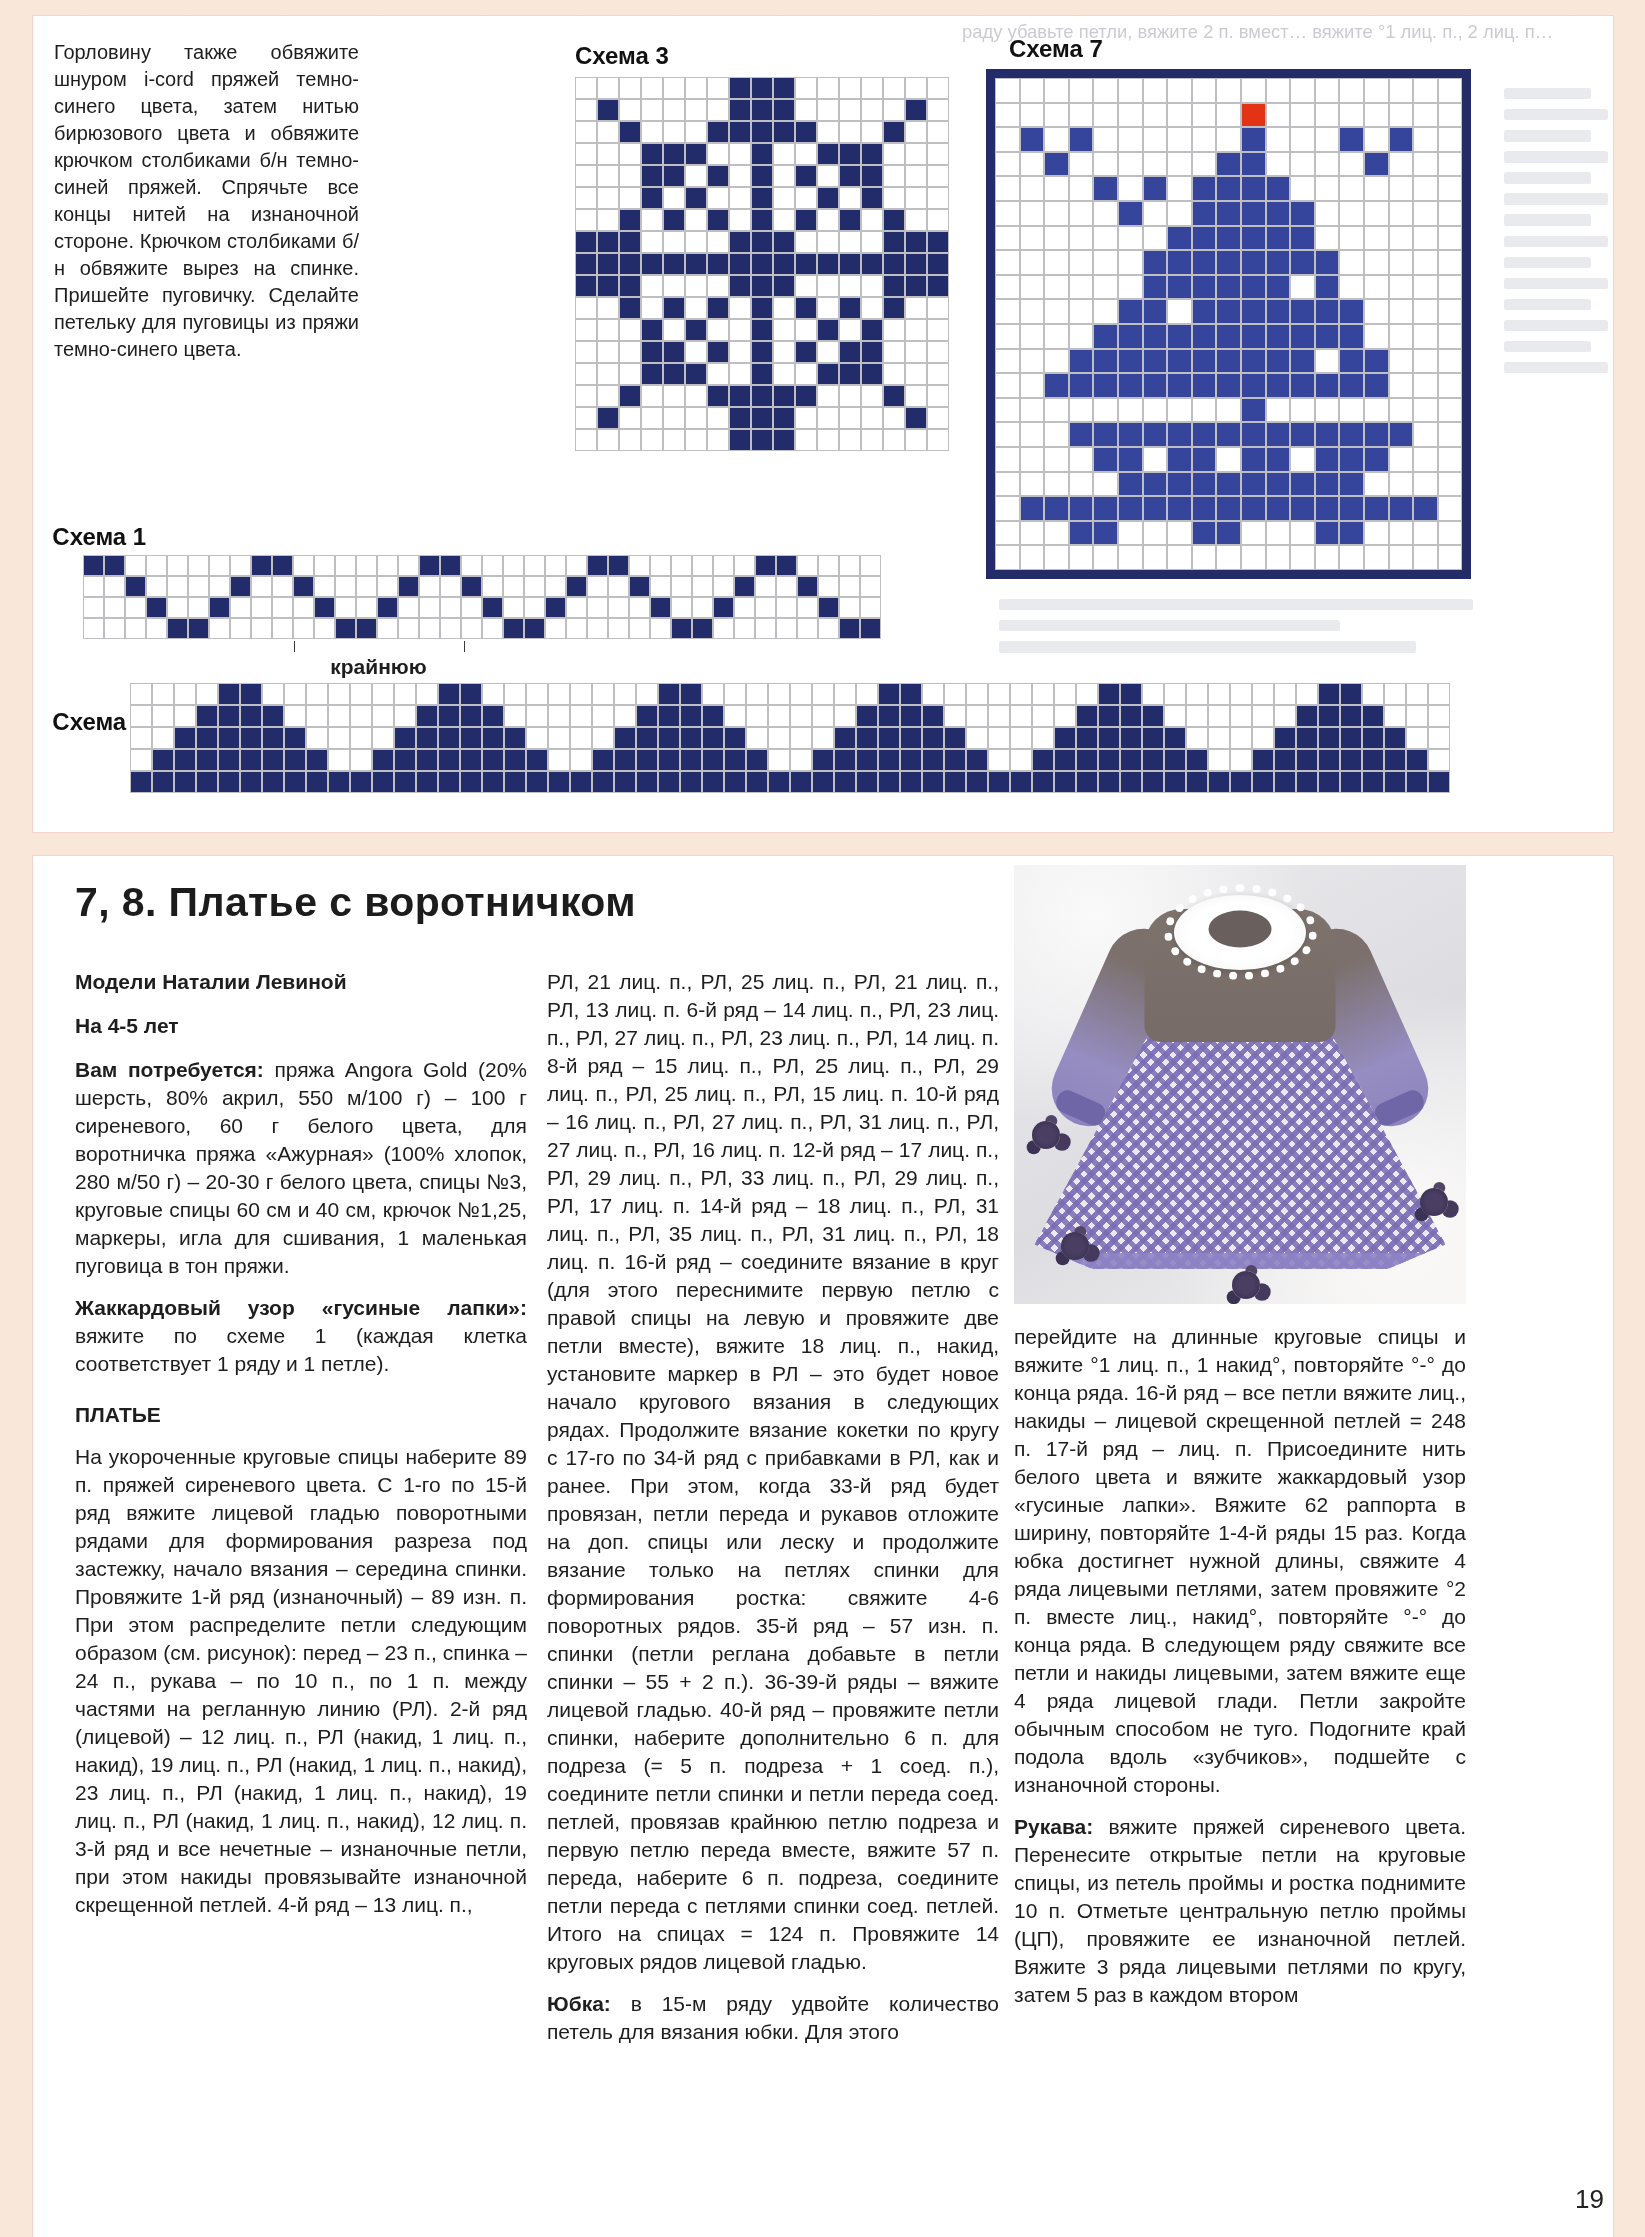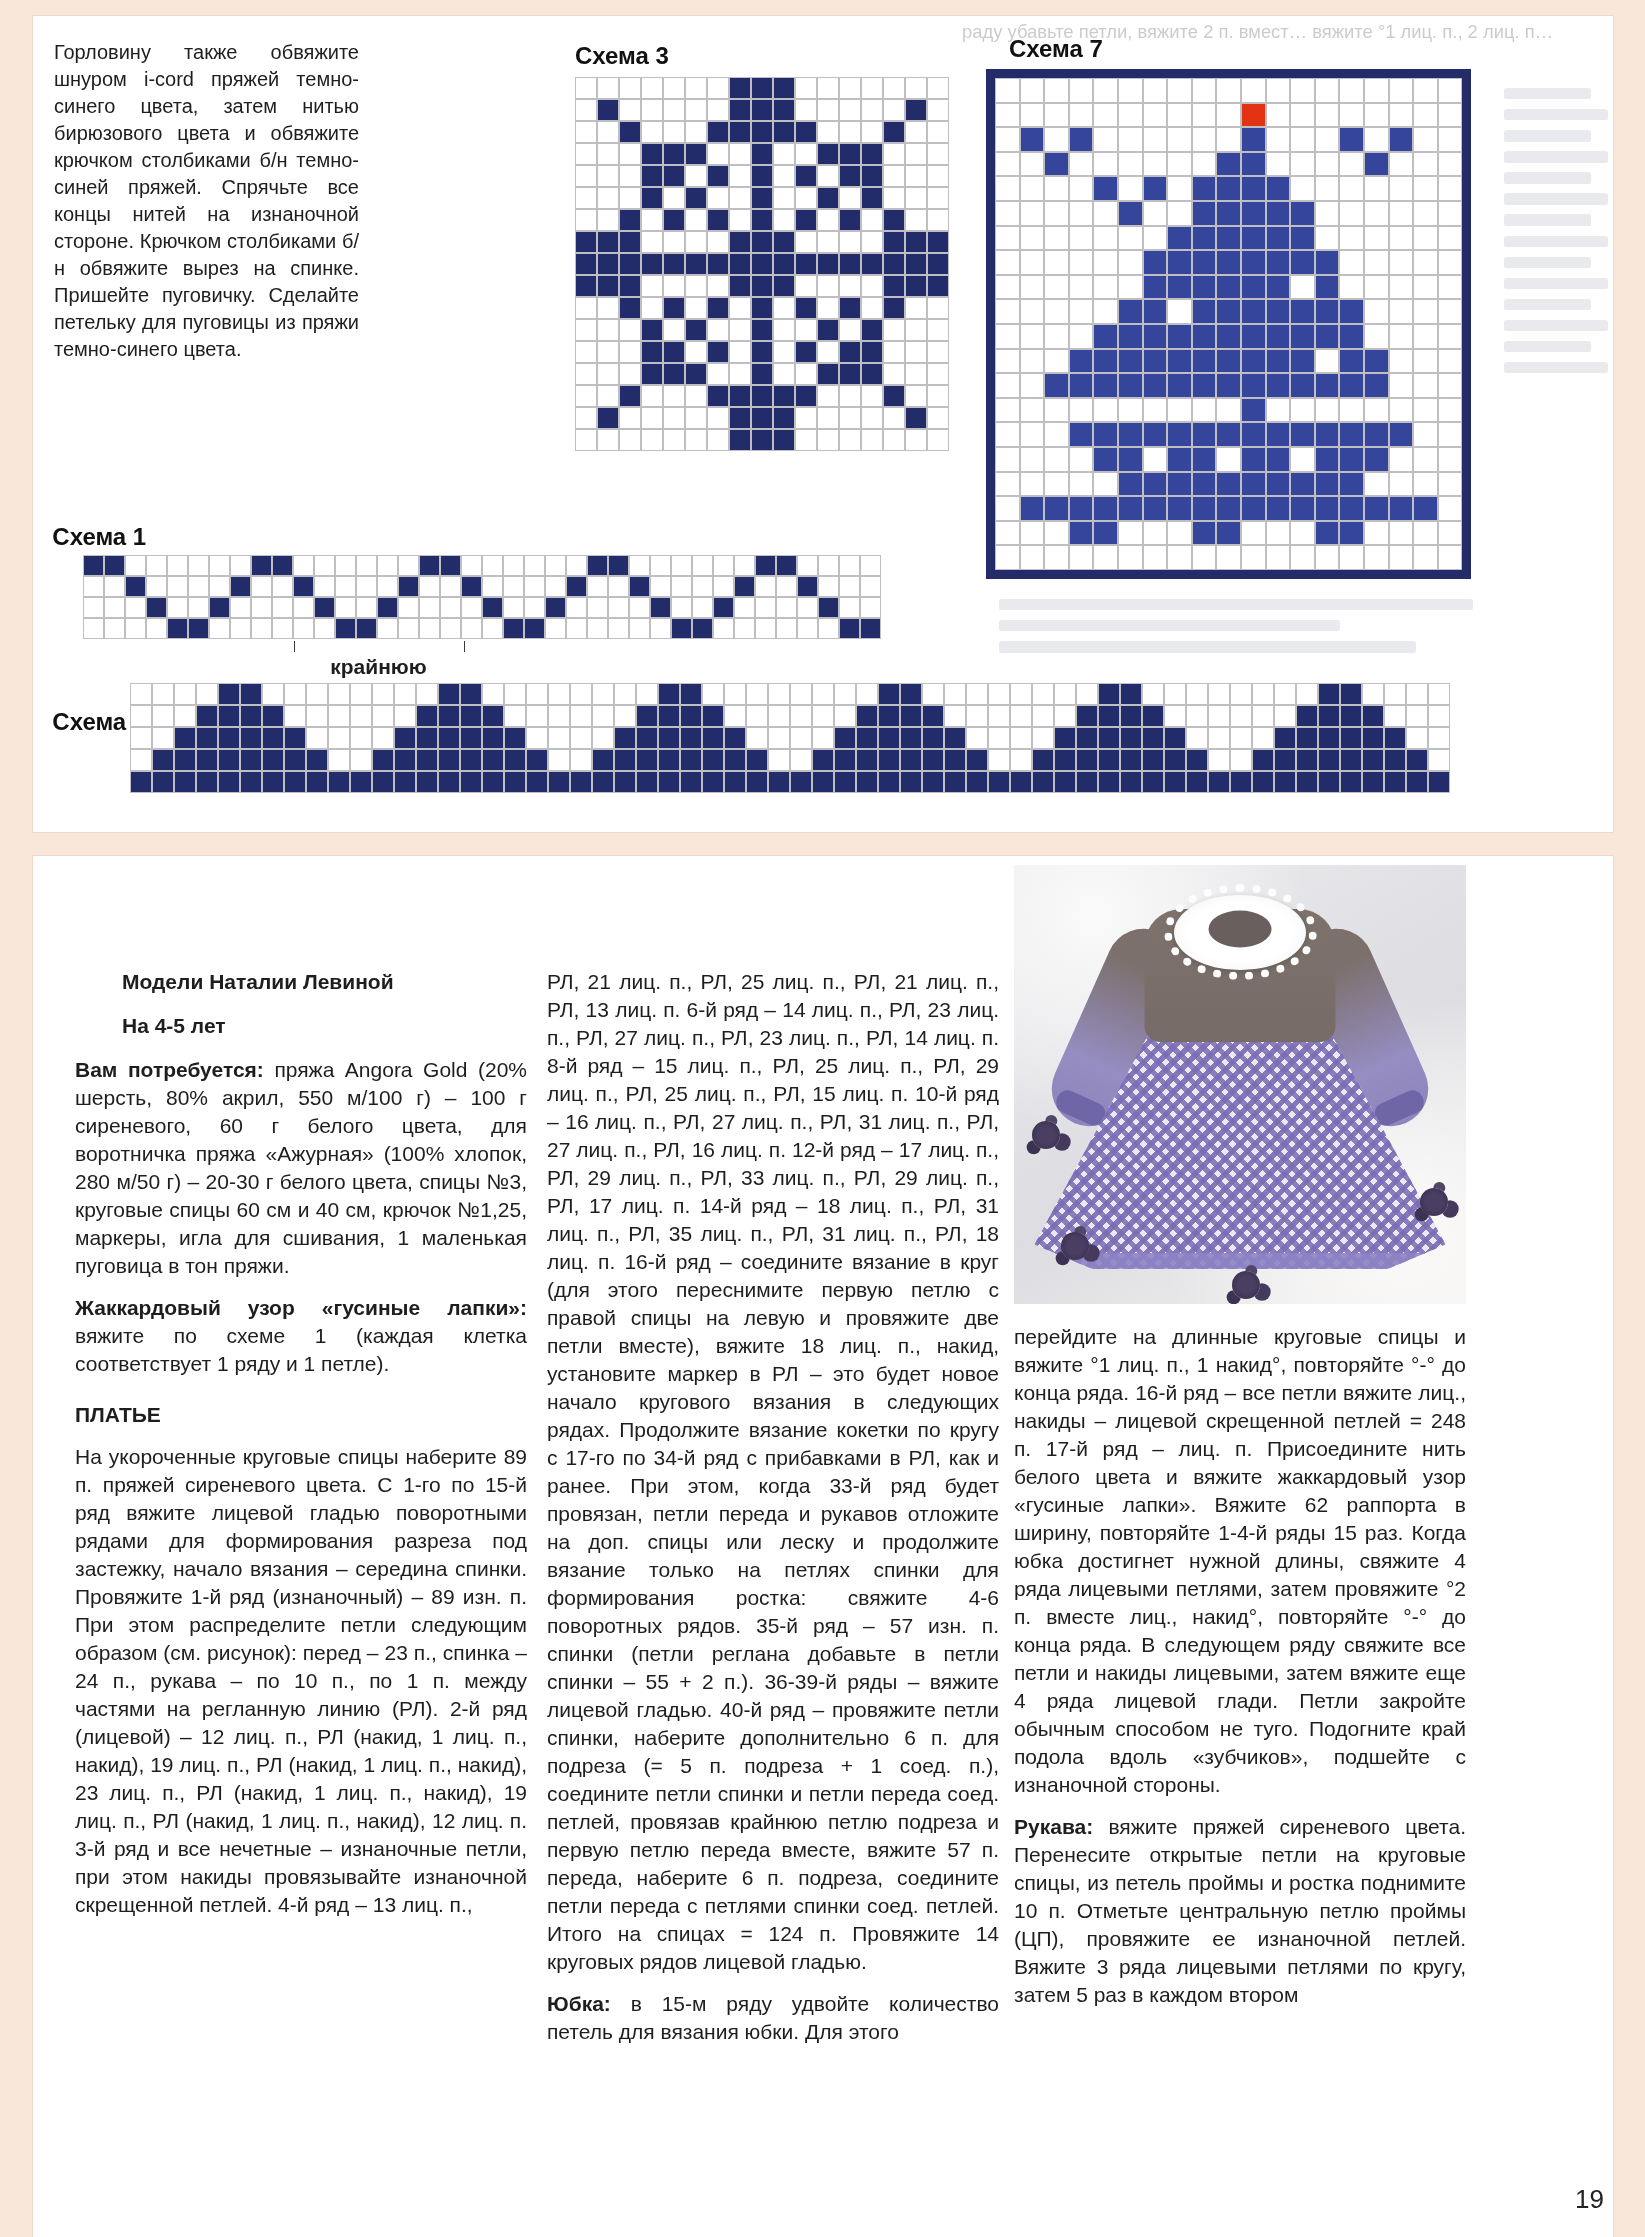"7, 8. Платье с воротничком" h1.title { html: none -> <h1>7, 8. Платье с воротничком</h1> }
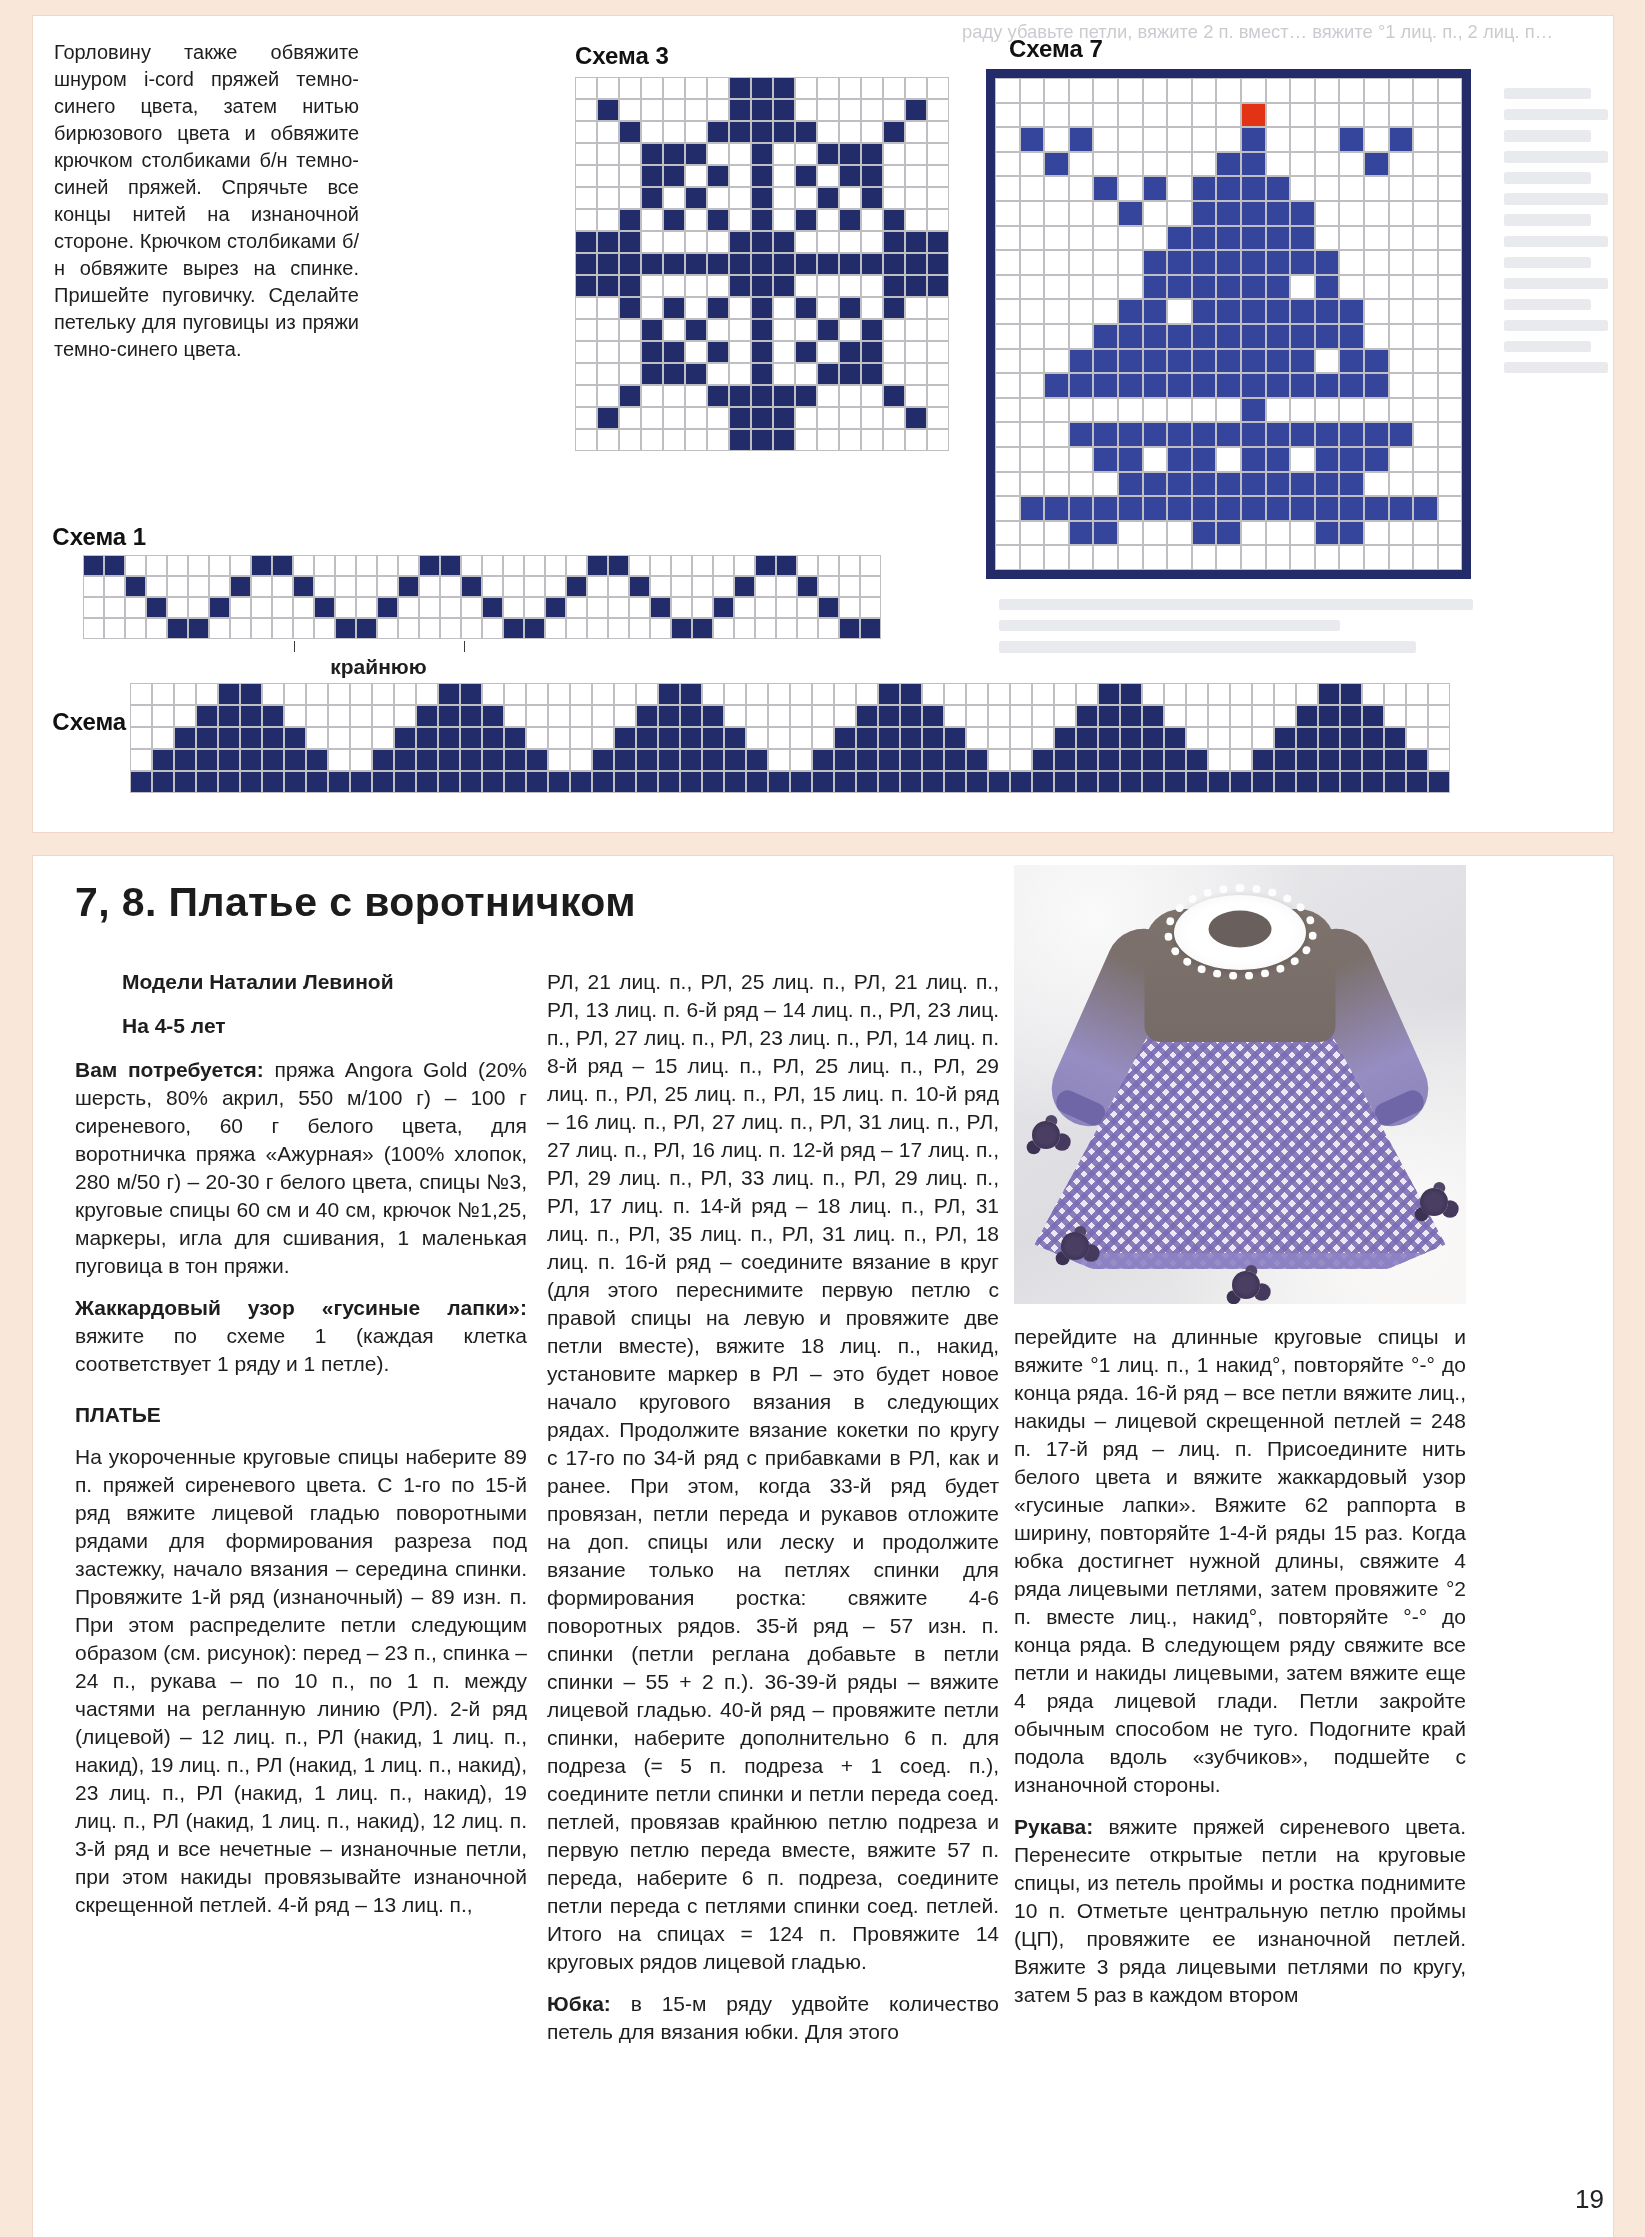"Модели Наталии Левиной" .para.bold { margin-left: 47px -> none }
